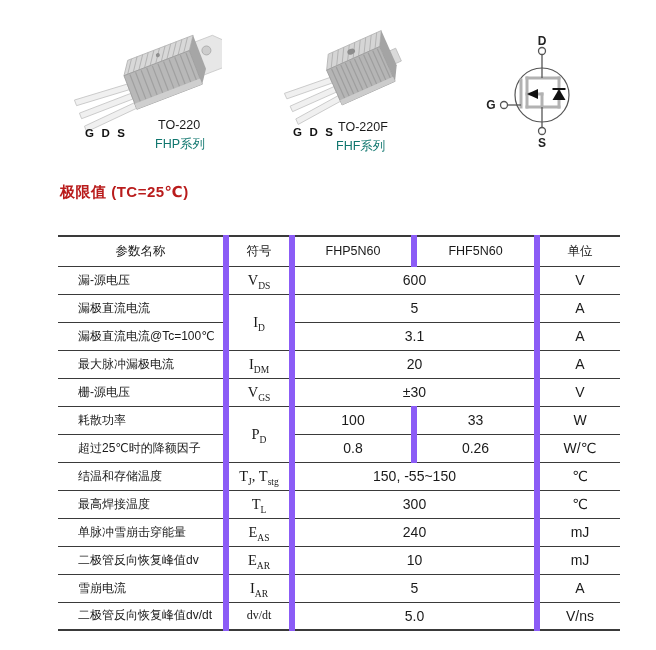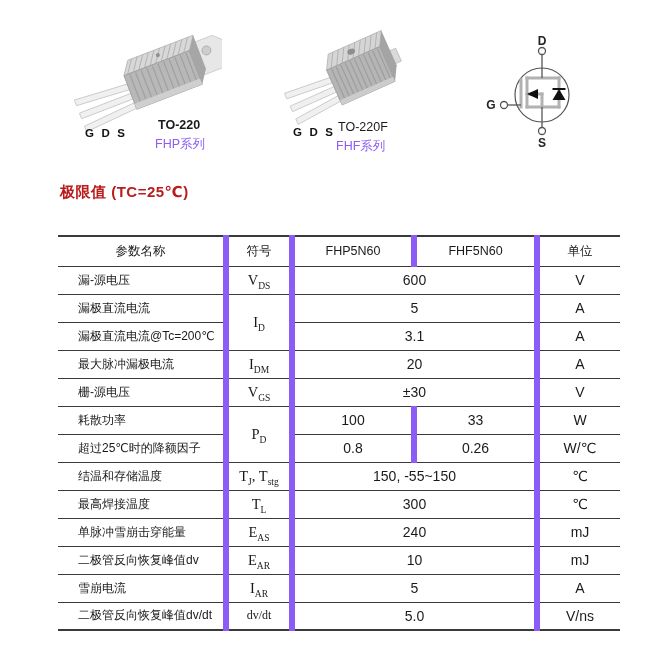"TO-220" div.pkg-name { font-weight: bold -> none }
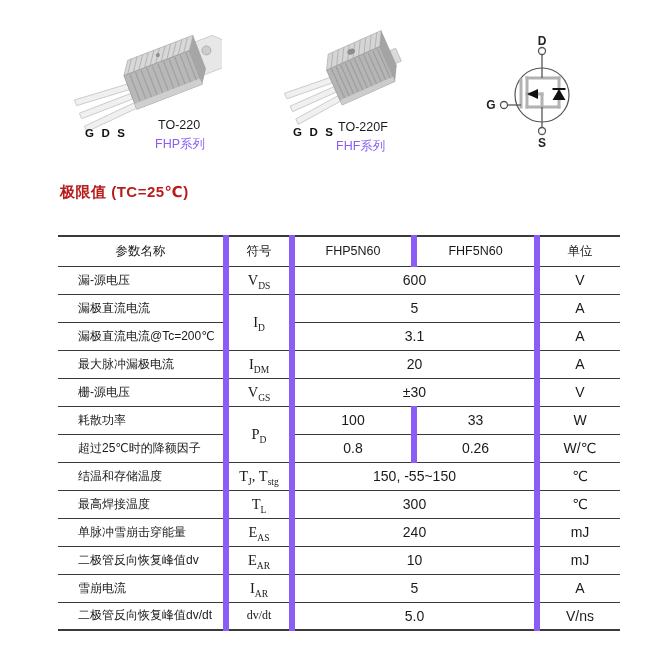"FHP系列" .series-name { color: #8b5cf6 -> #0f766e }
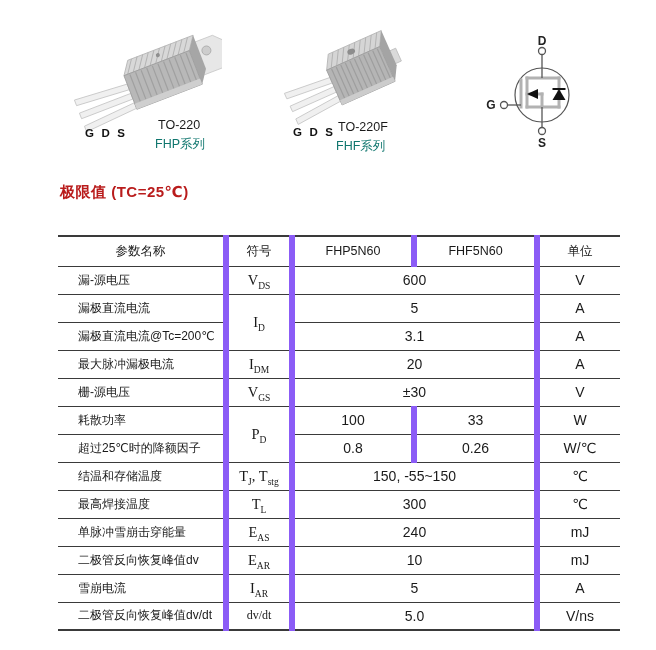"漏极直流电流@Tc=200℃" td.cname { text: 200 -> 100 }
